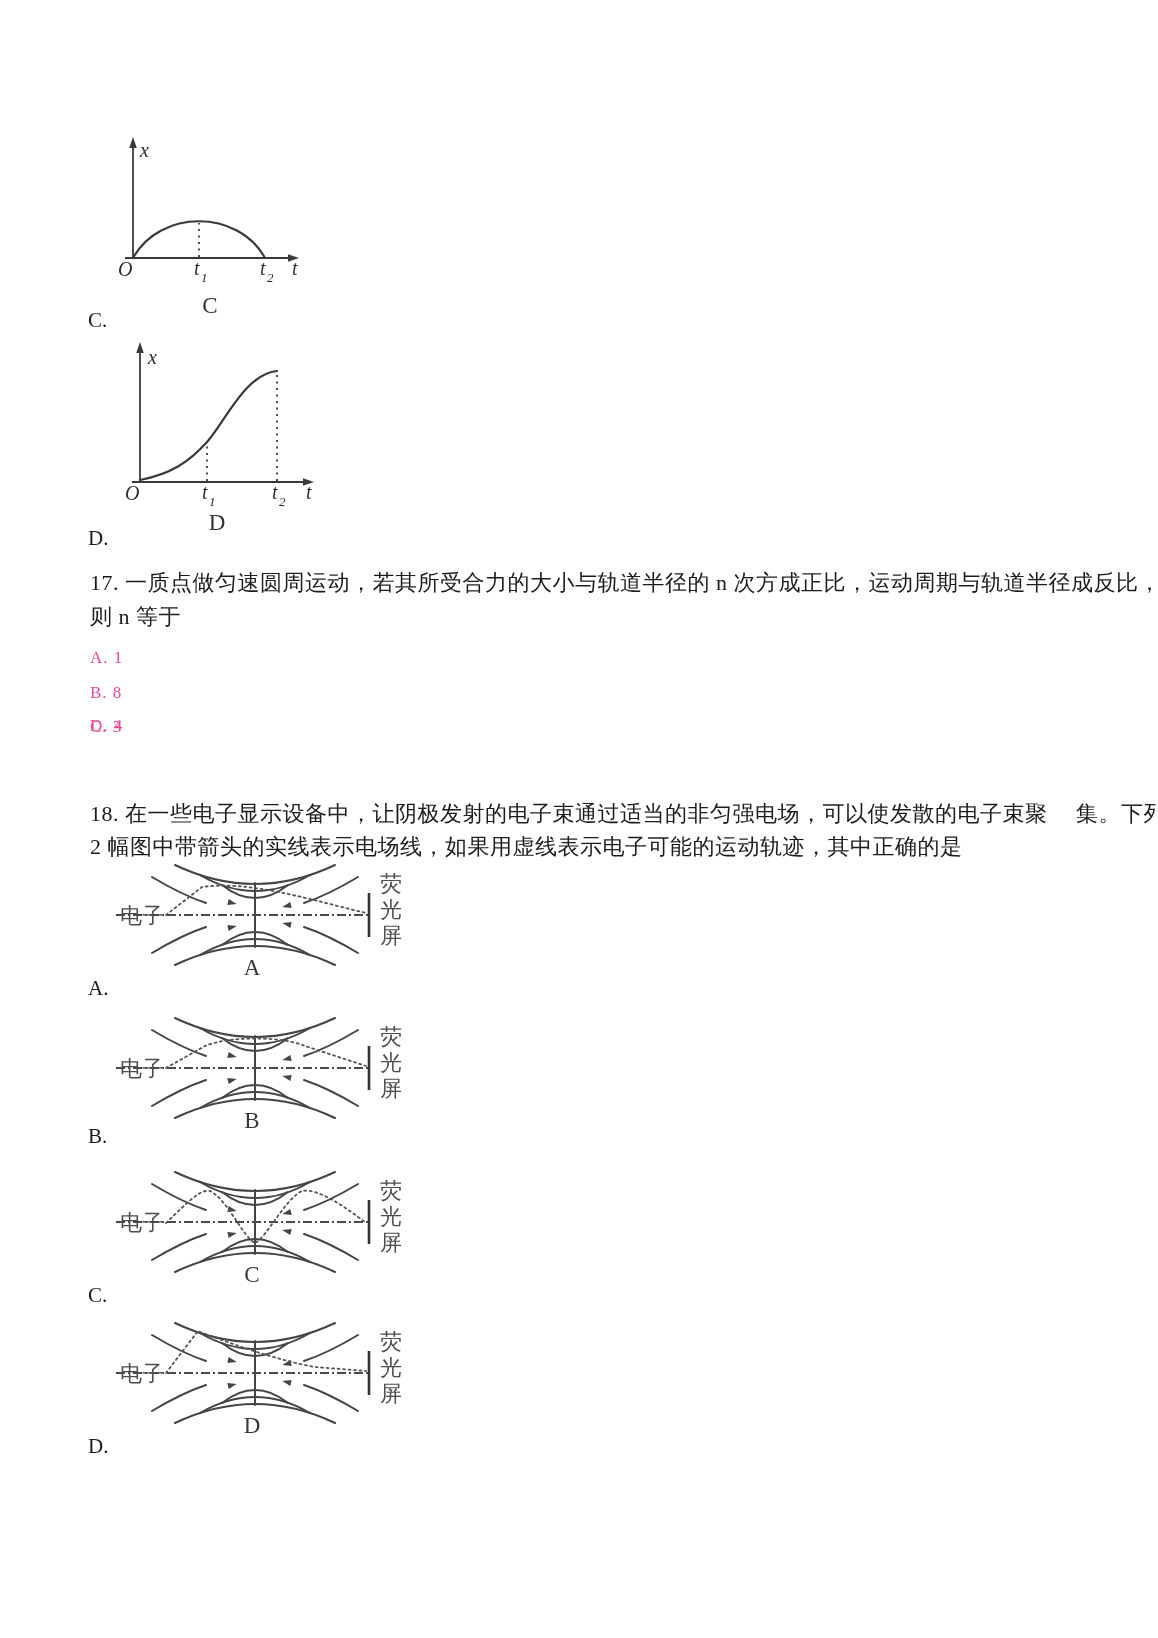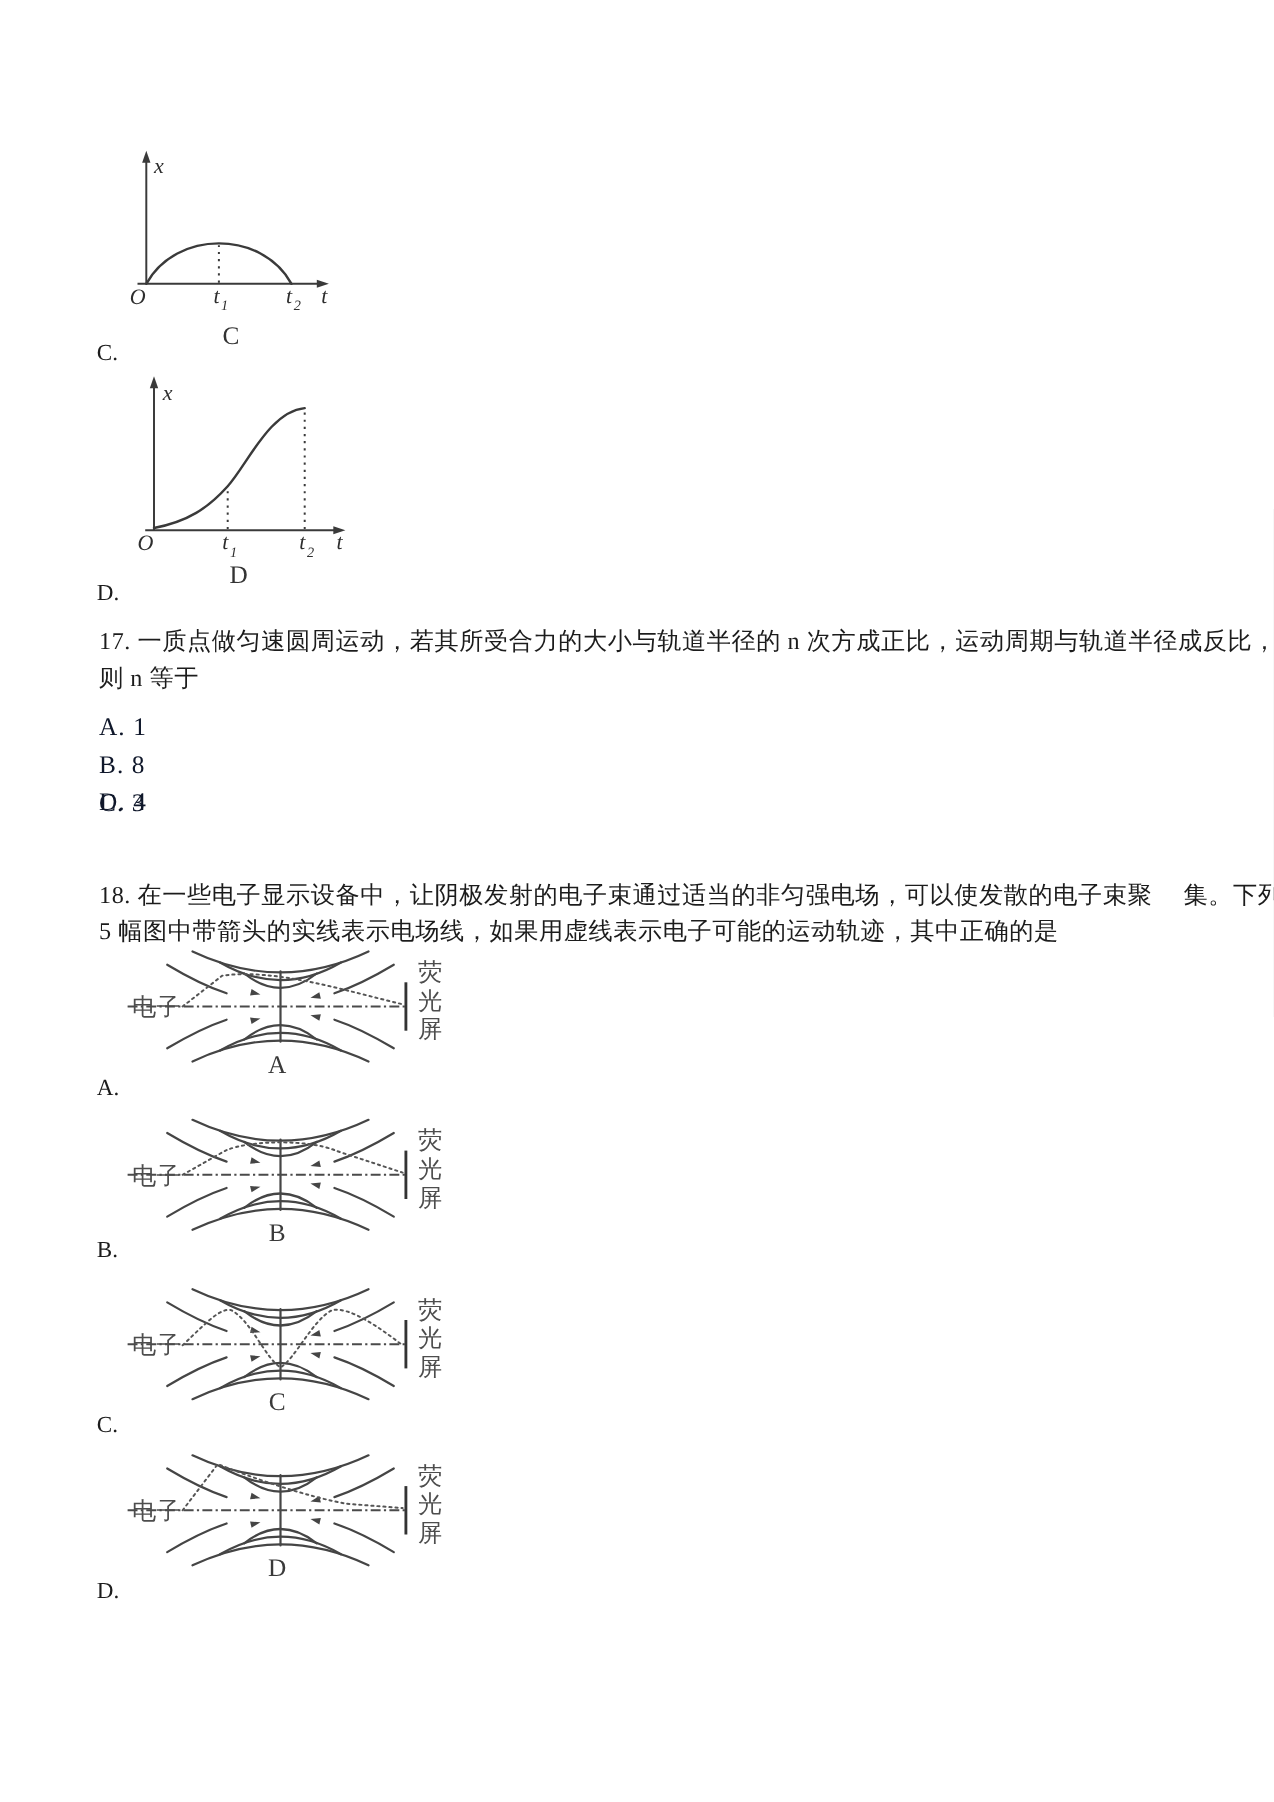"A. 1" .optline { color: #0f172a -> #ec4899; font-size: 23px -> 17px }
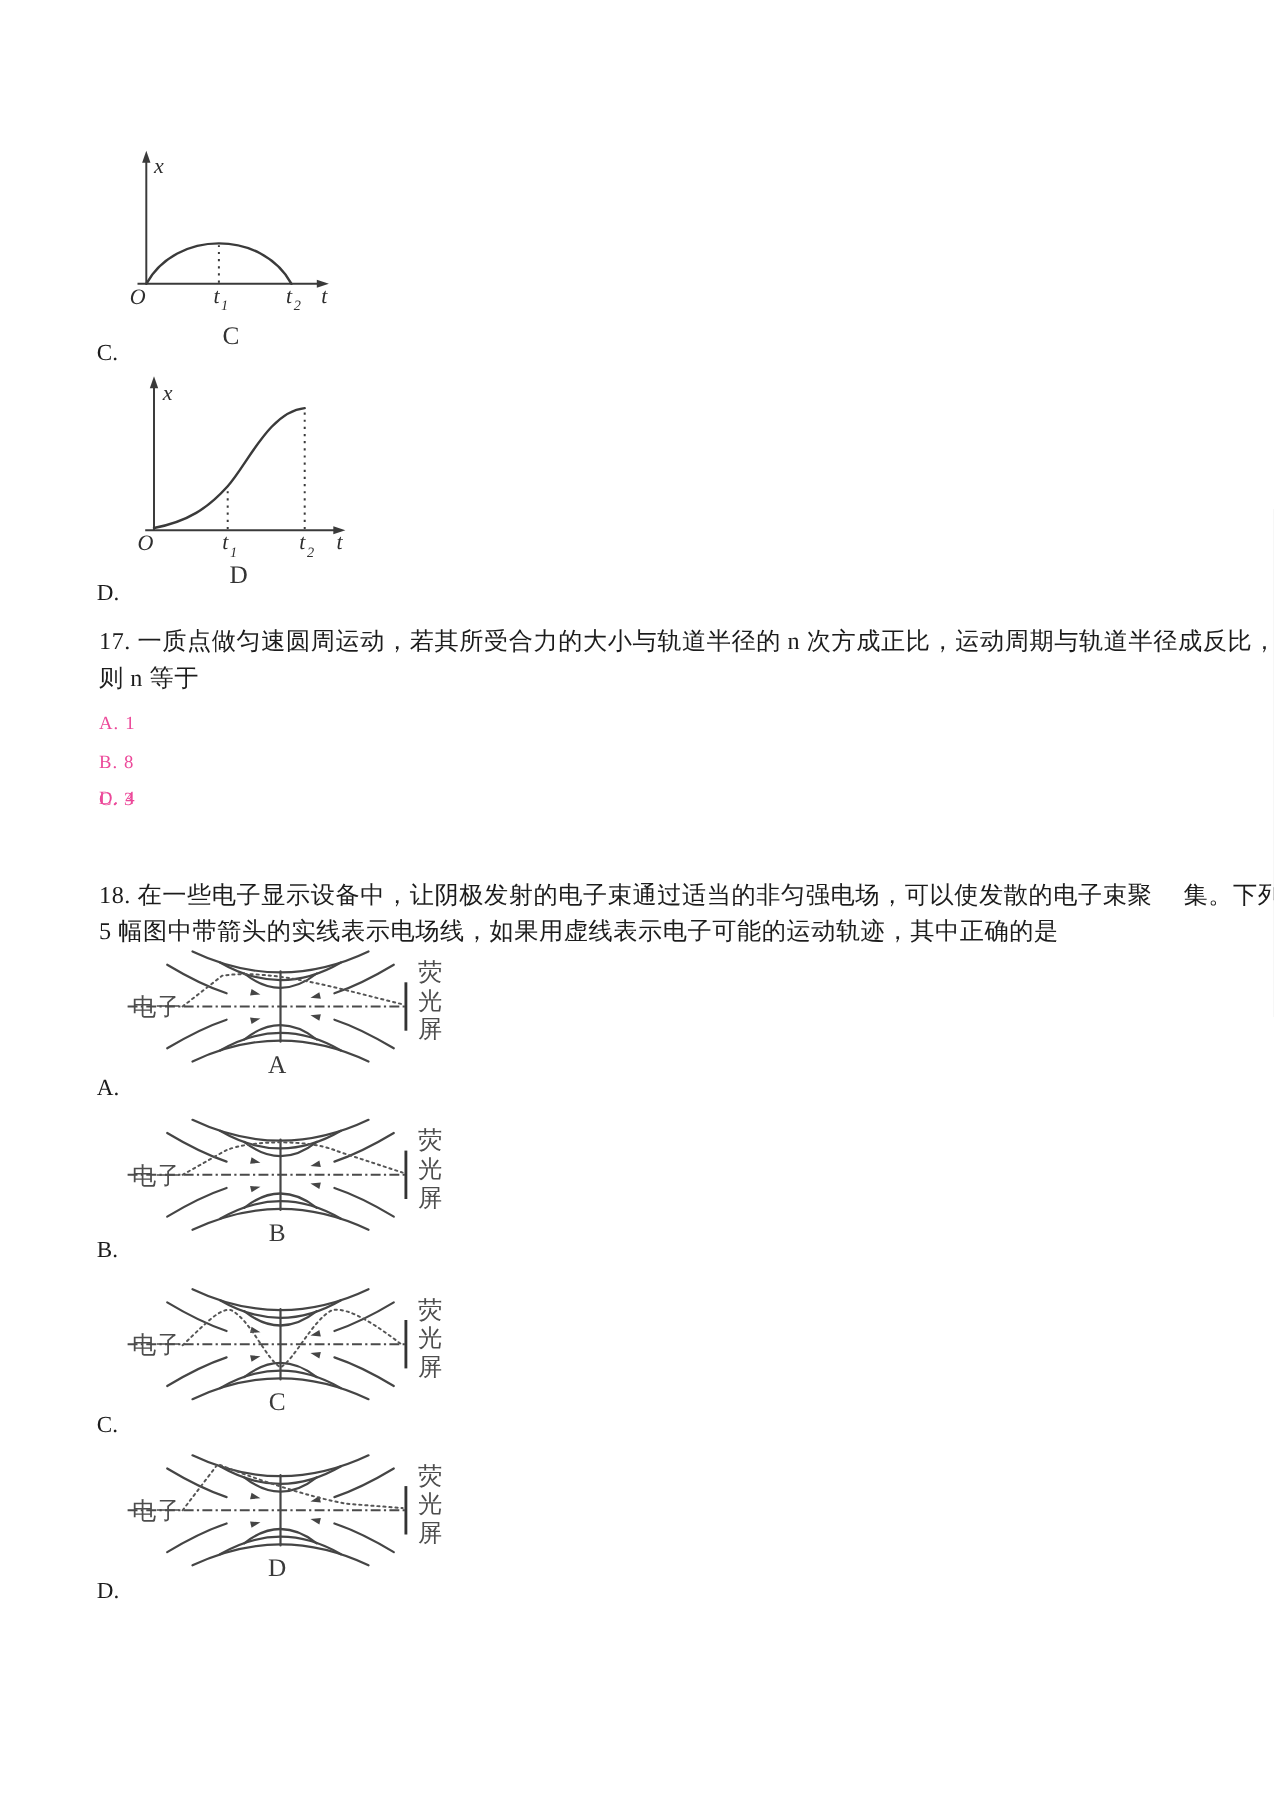"5 幅图中带箭头的实线表示电场线，如果用虚线表示电子可能的运动轨迹，其中正确的是" div.abs { text: 5 -> 2 }
